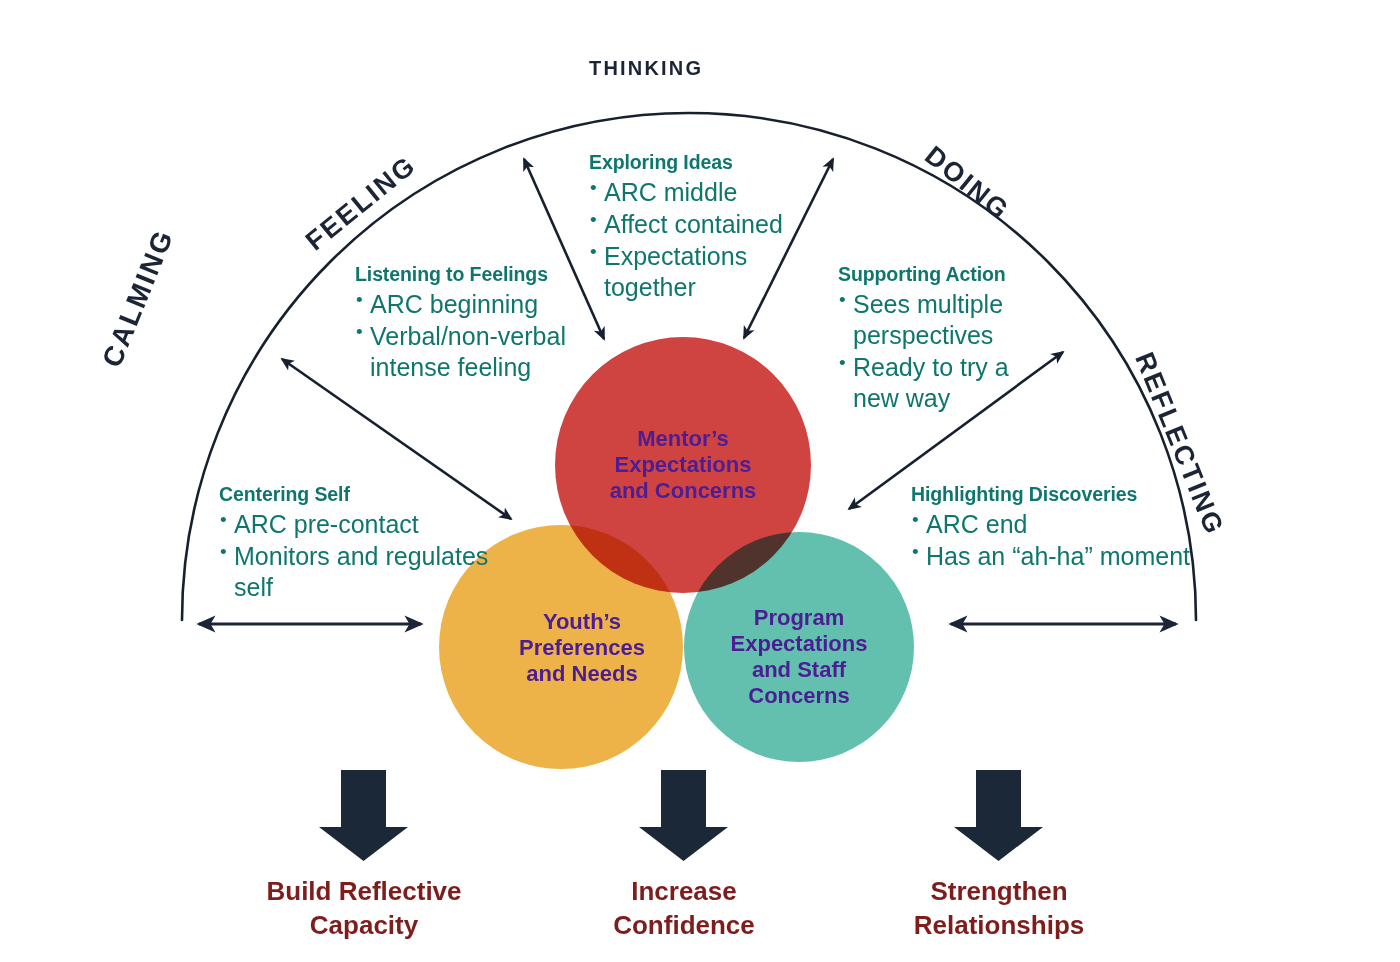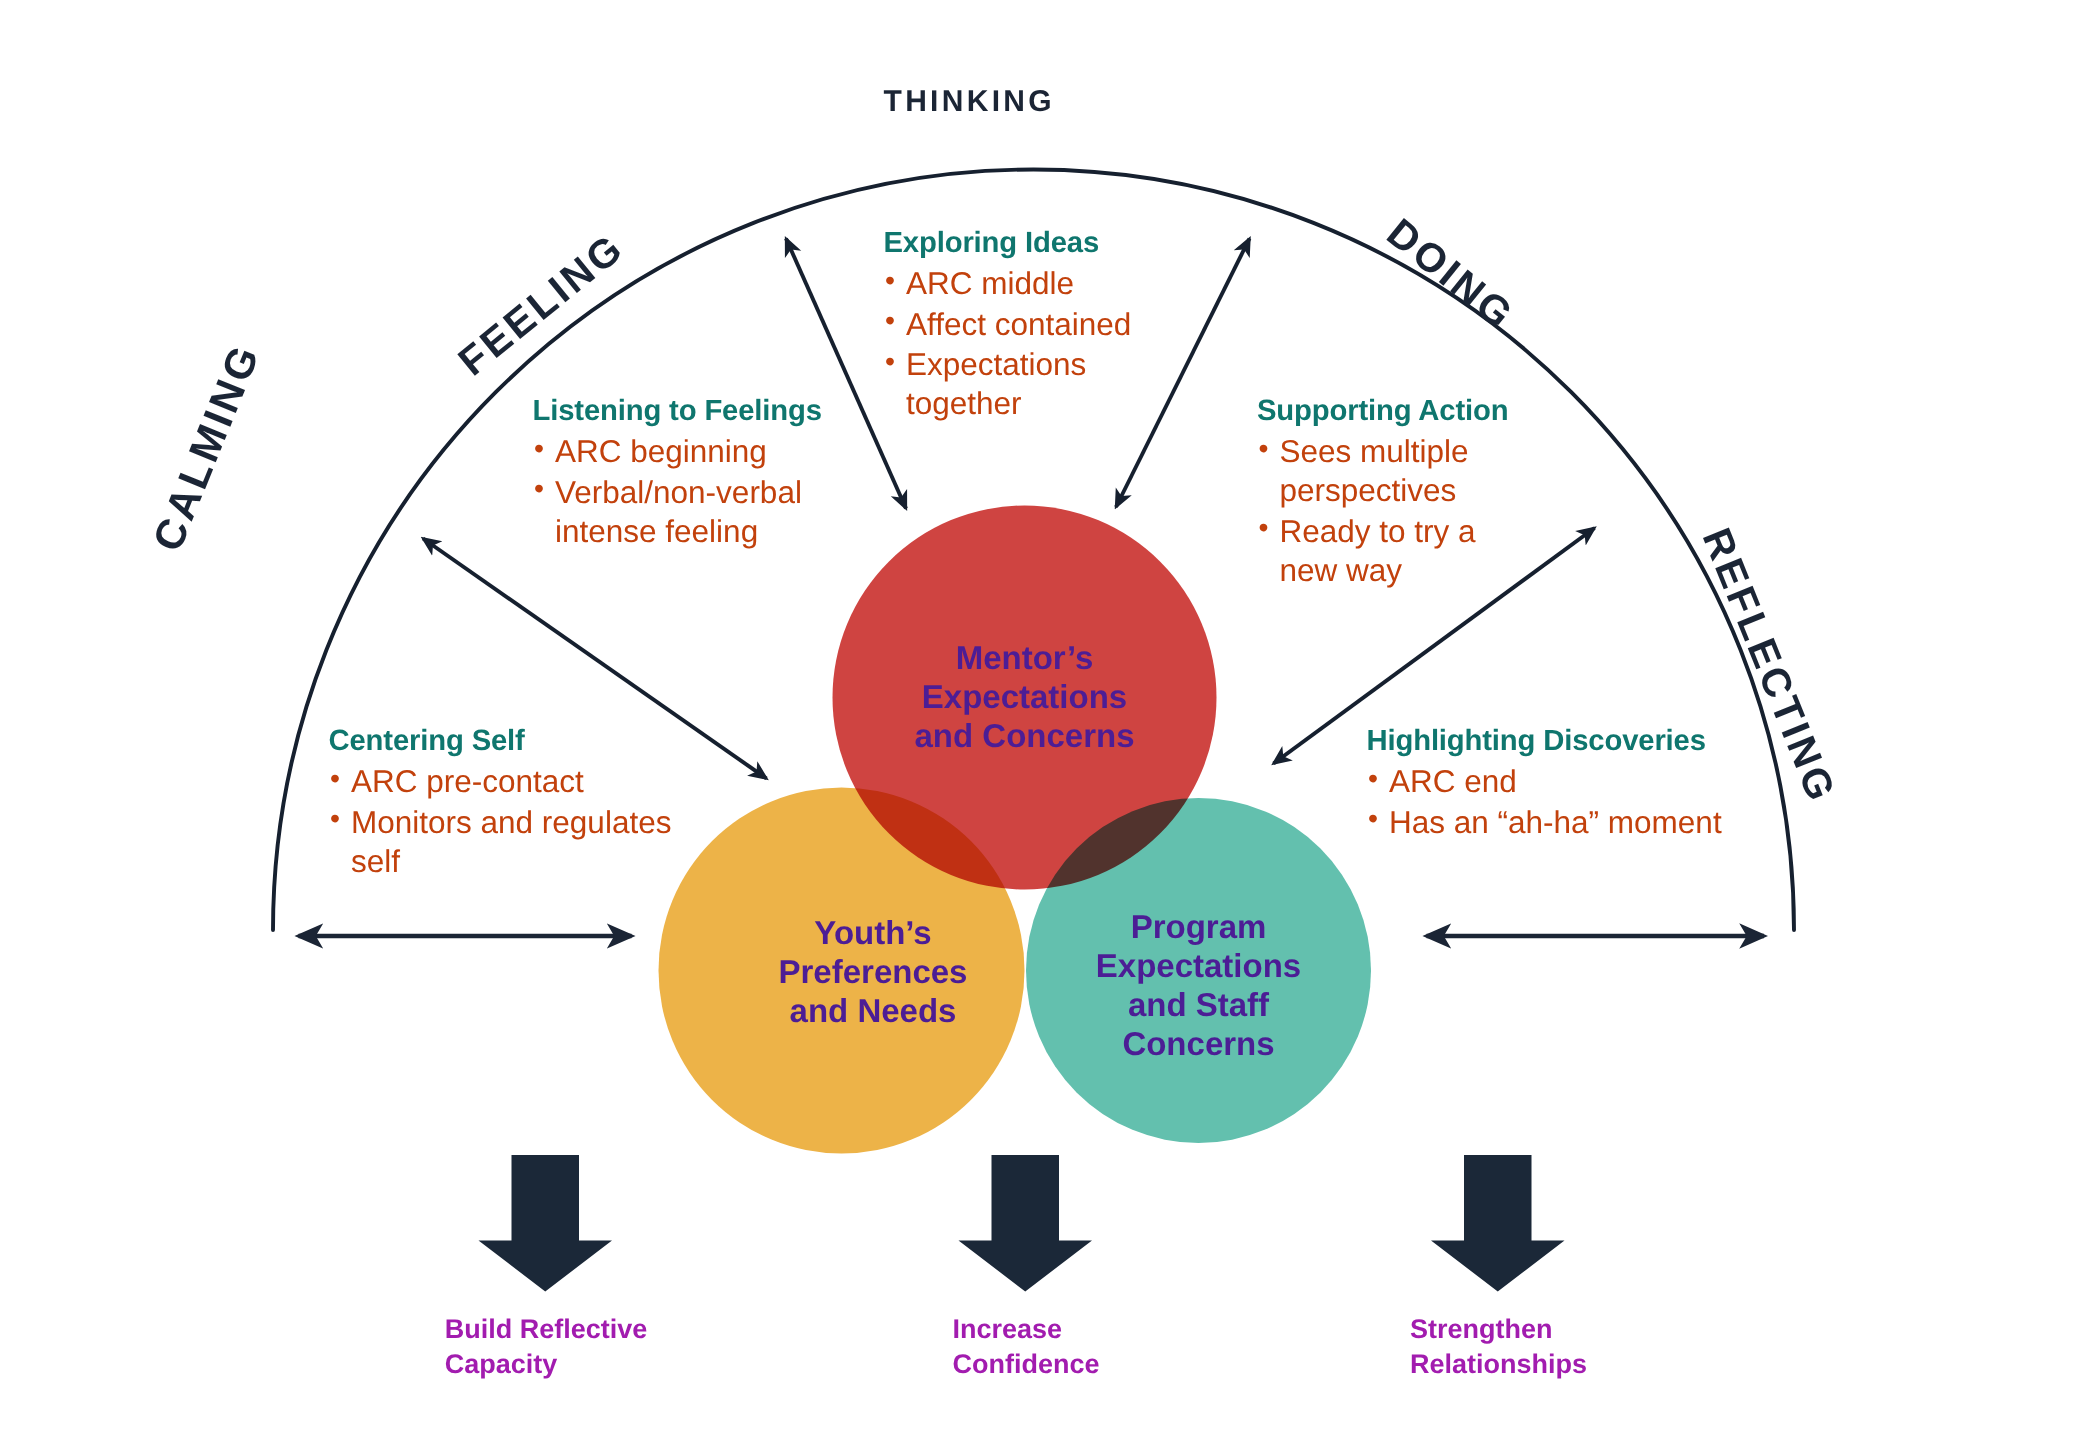"ARC middle" .blist { color: #c2410c -> #0f766e; font-size: 21px -> 25px }
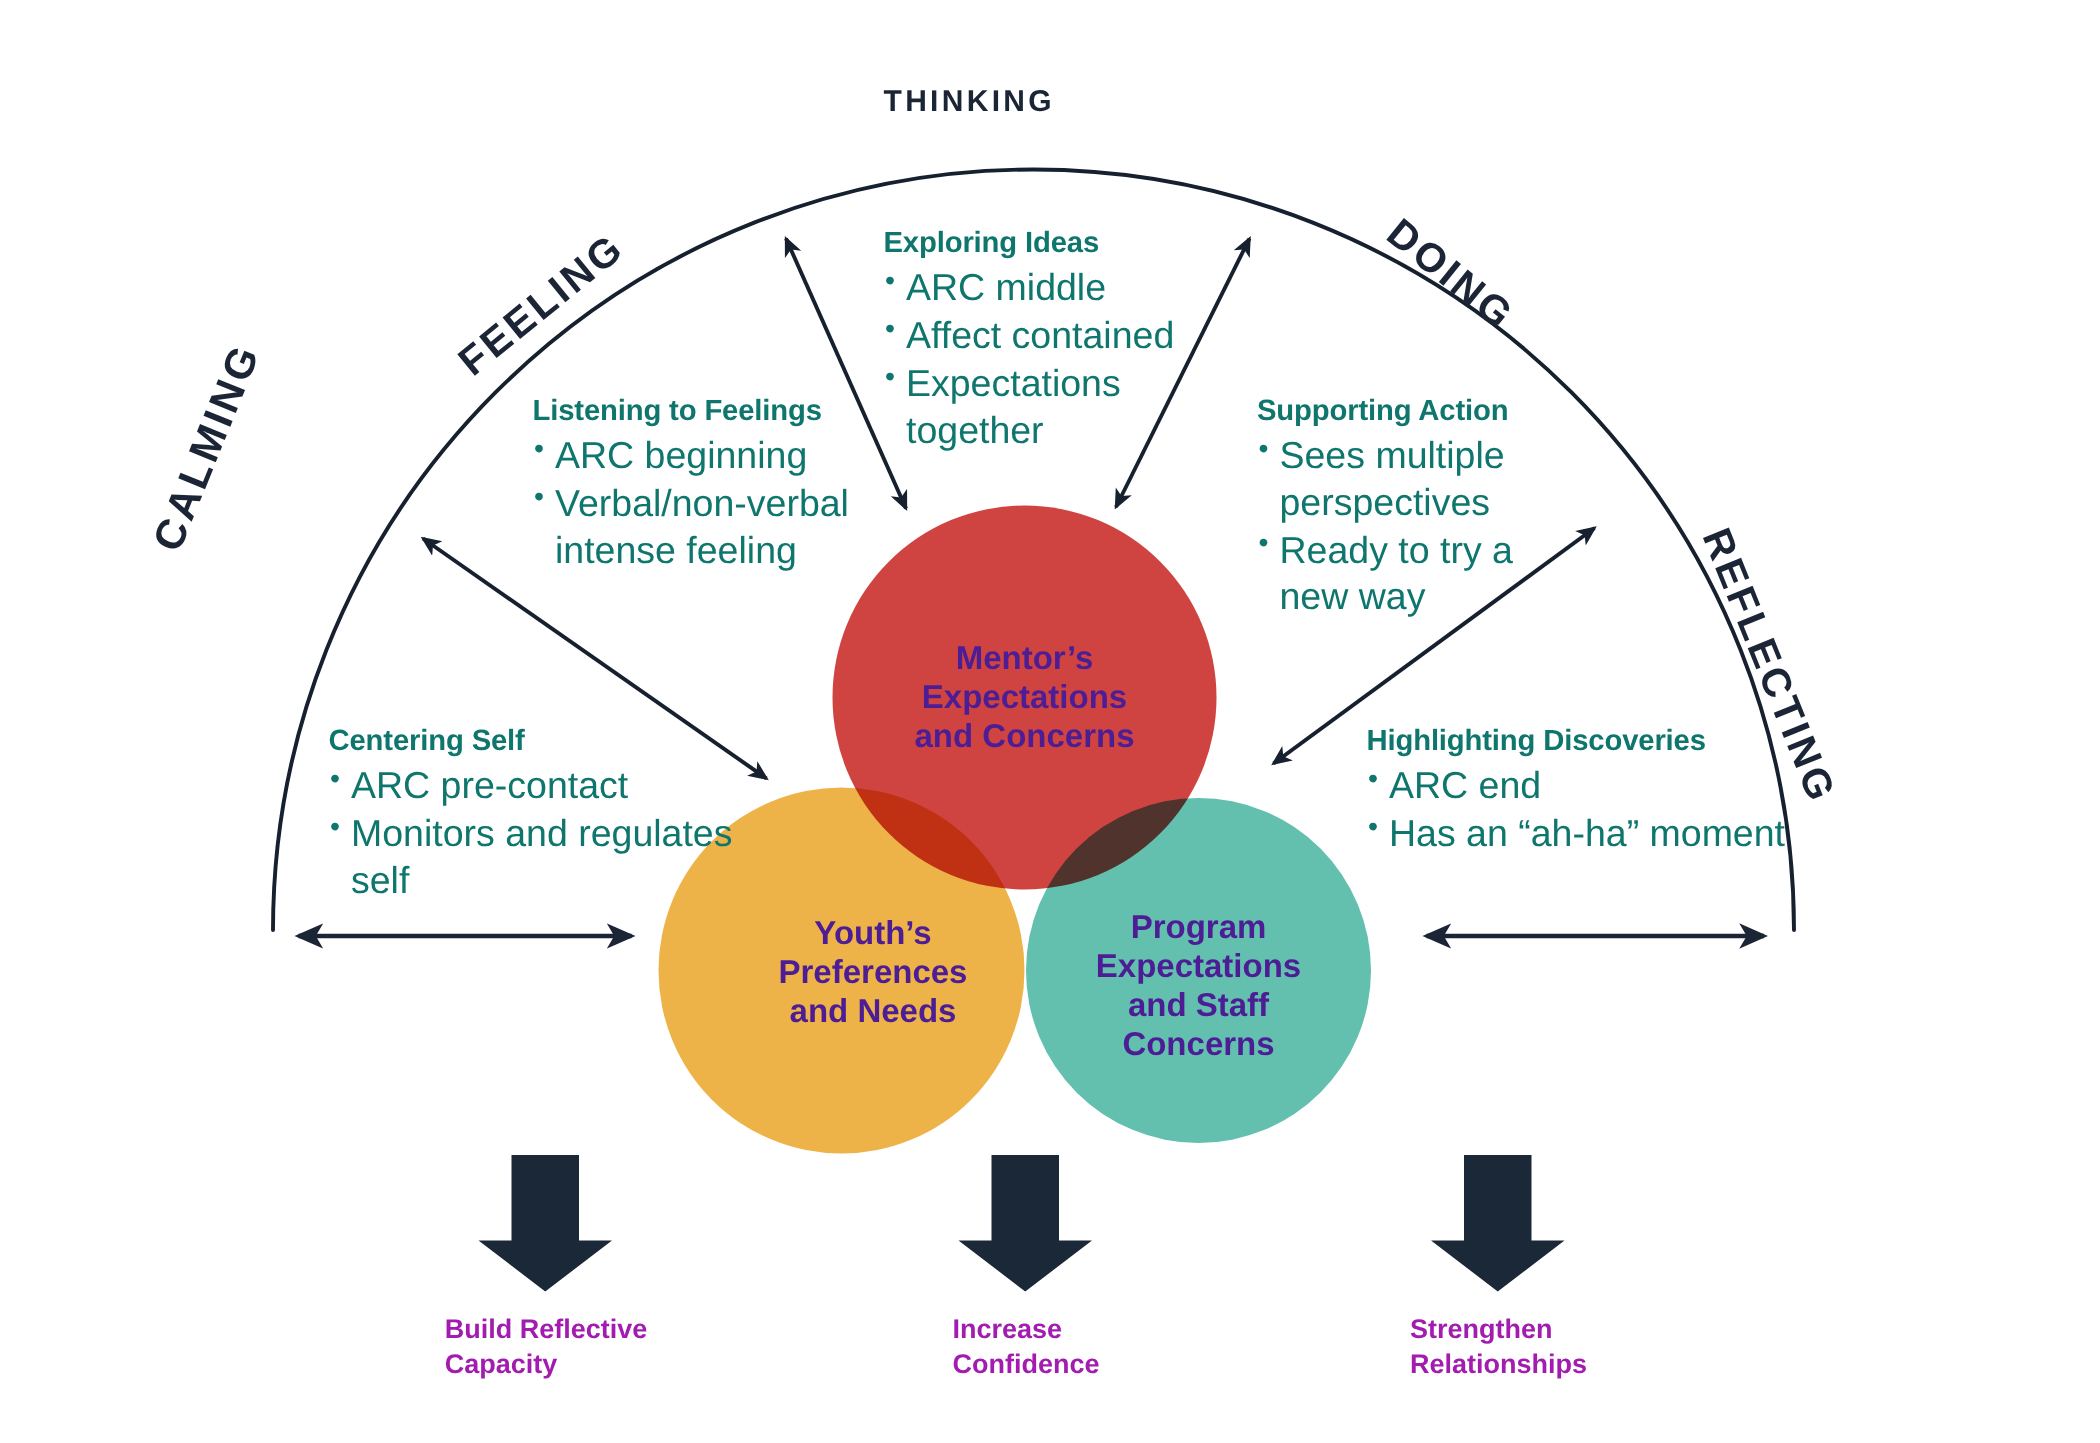"Build Reflective" .outcome { color: #a21caf -> #7f1d1d; font-size: 18px -> 26px; text-align: left -> center }
